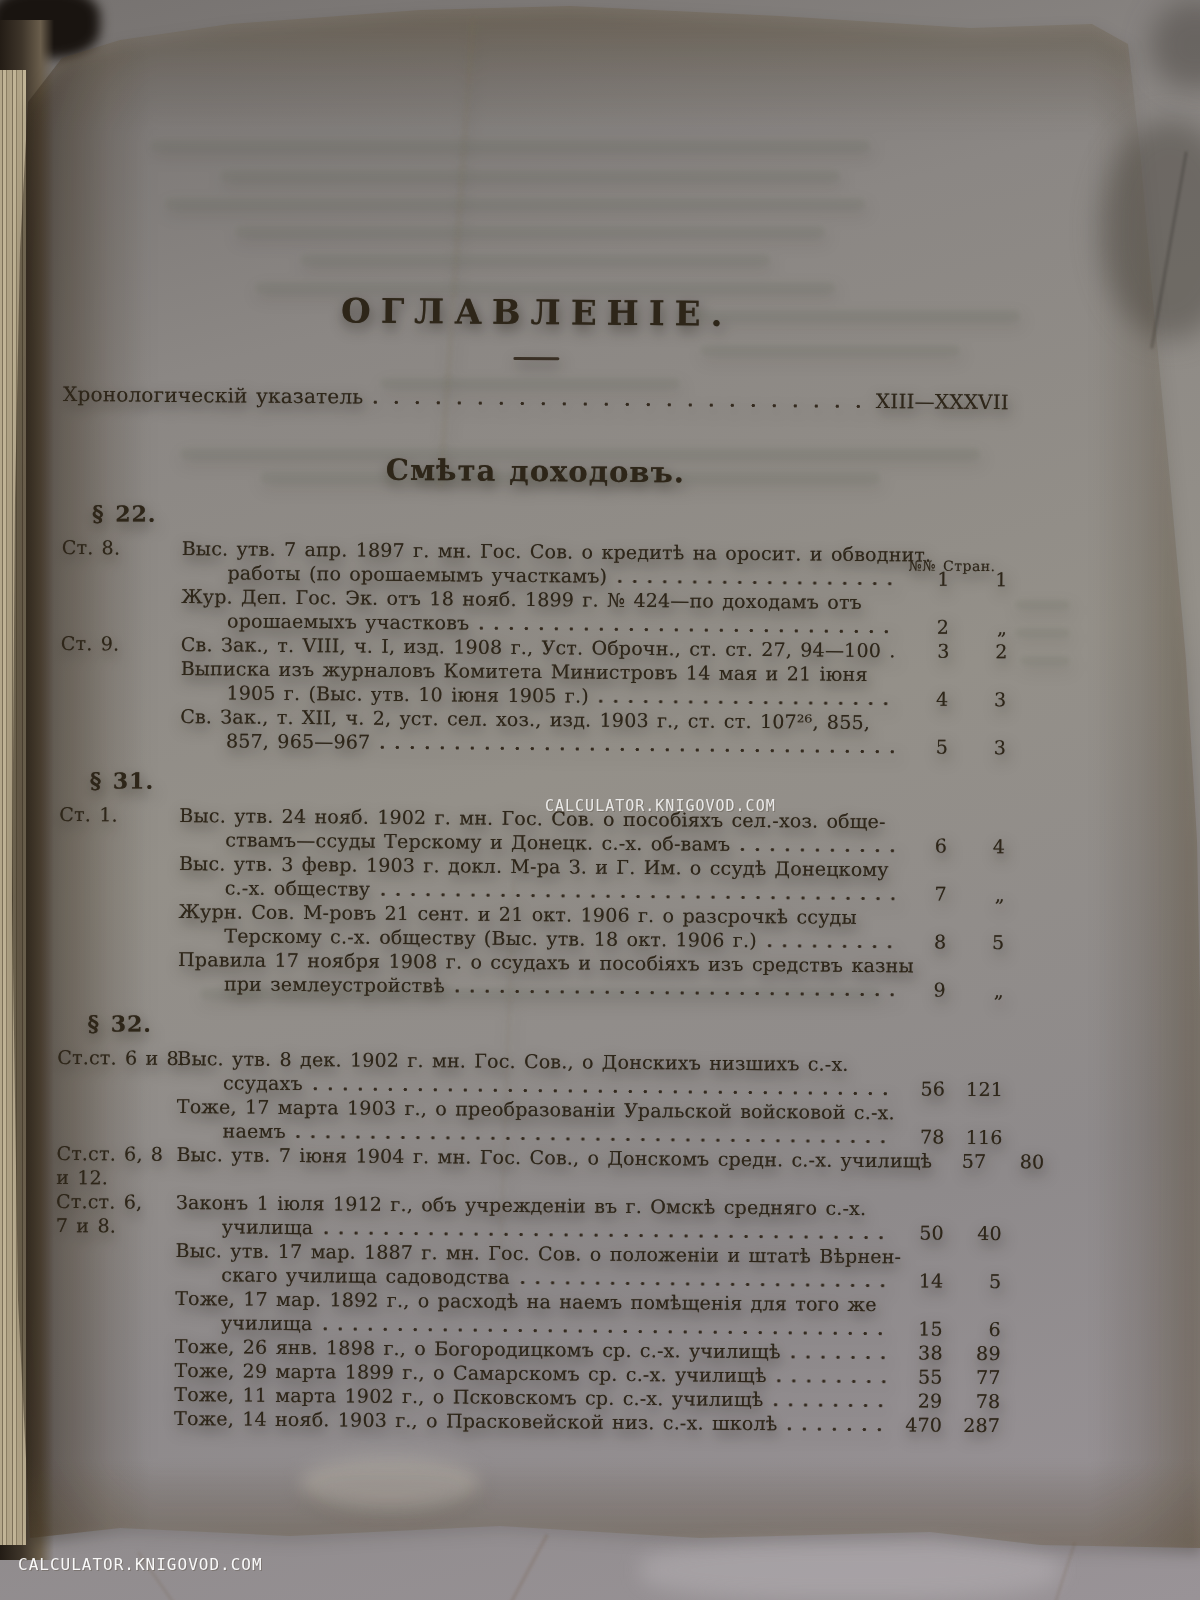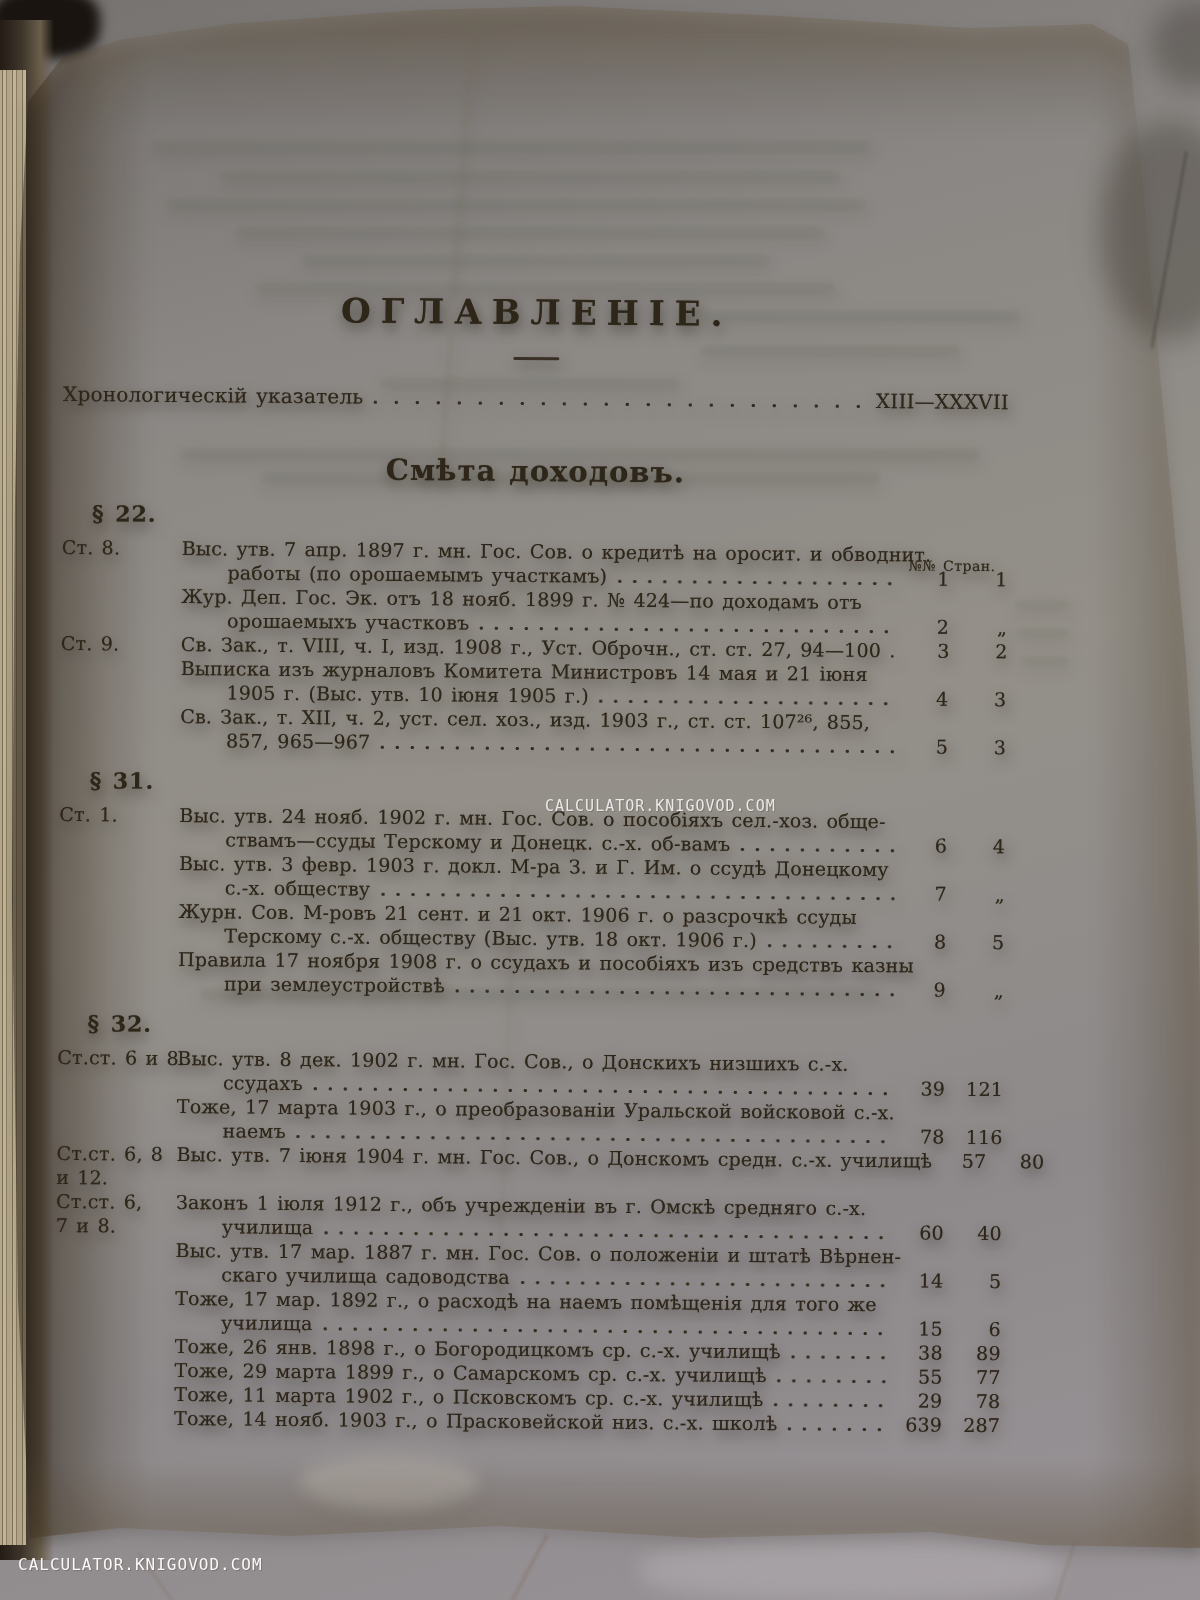"39" div.numcell { text: 39 -> 56 }
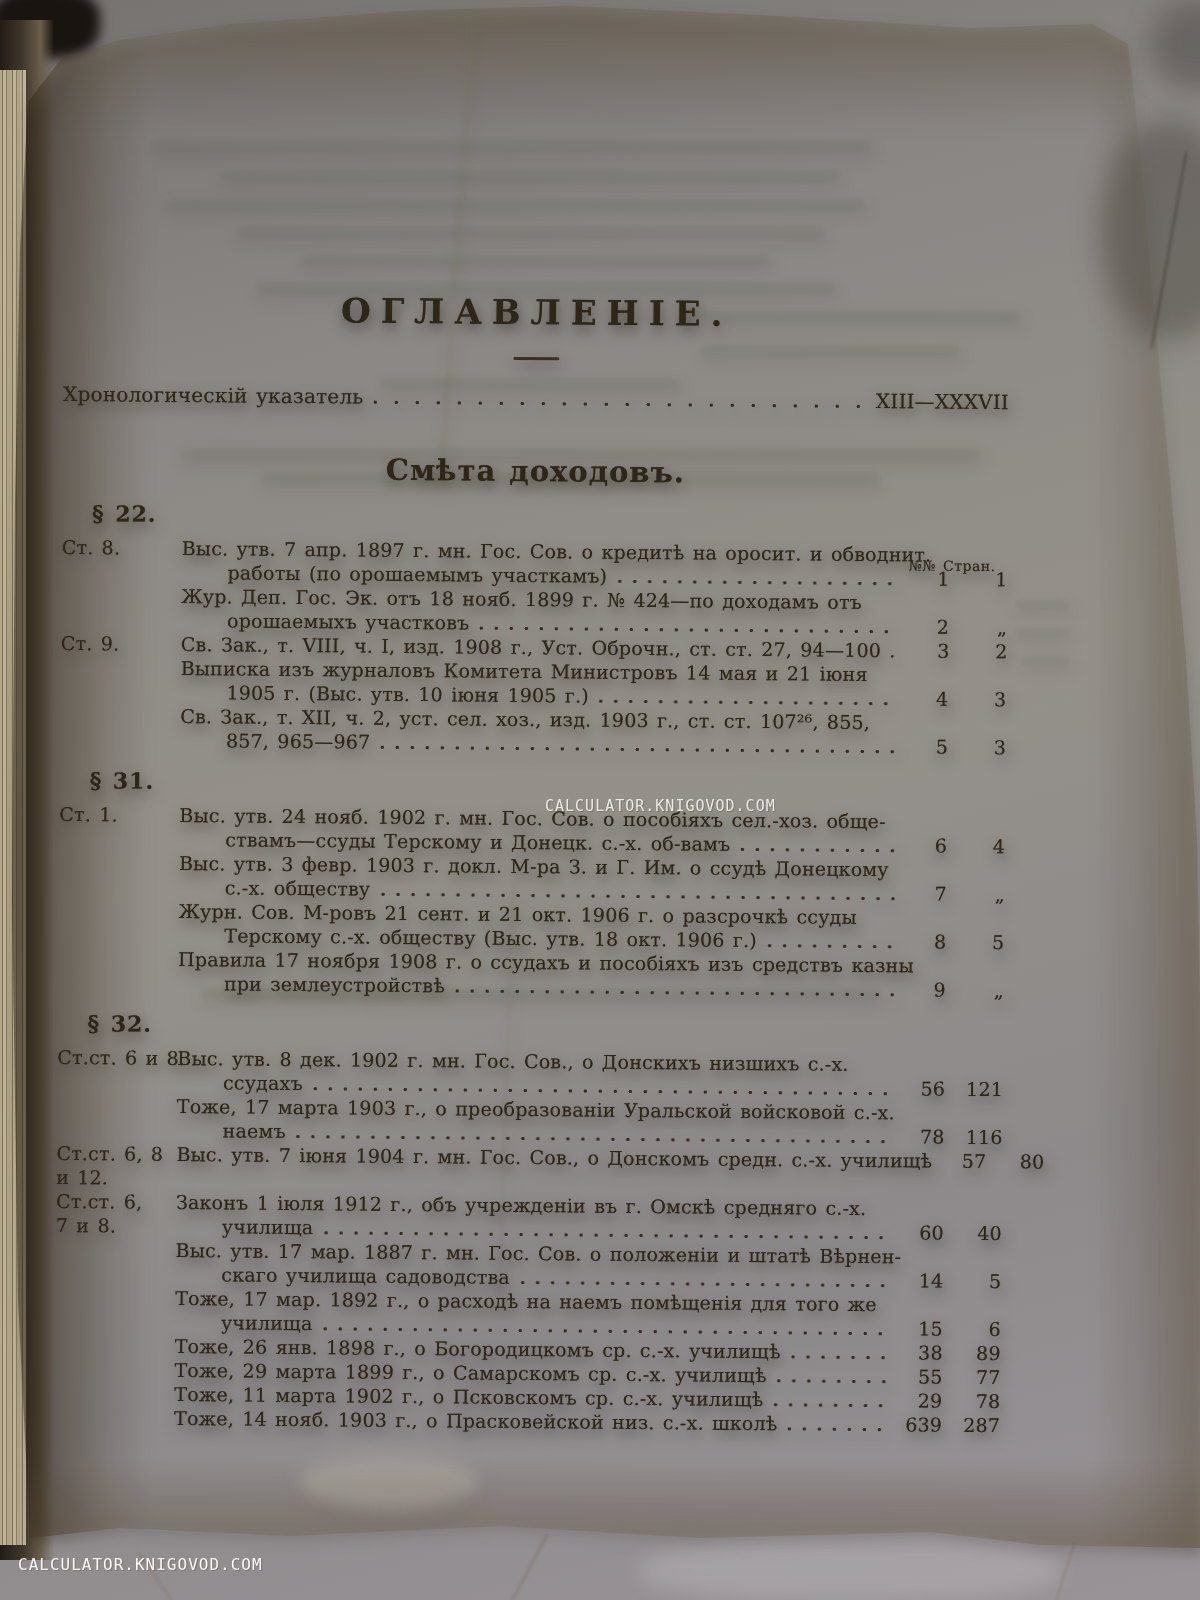"60" div.numcell { text: 60 -> 50 }
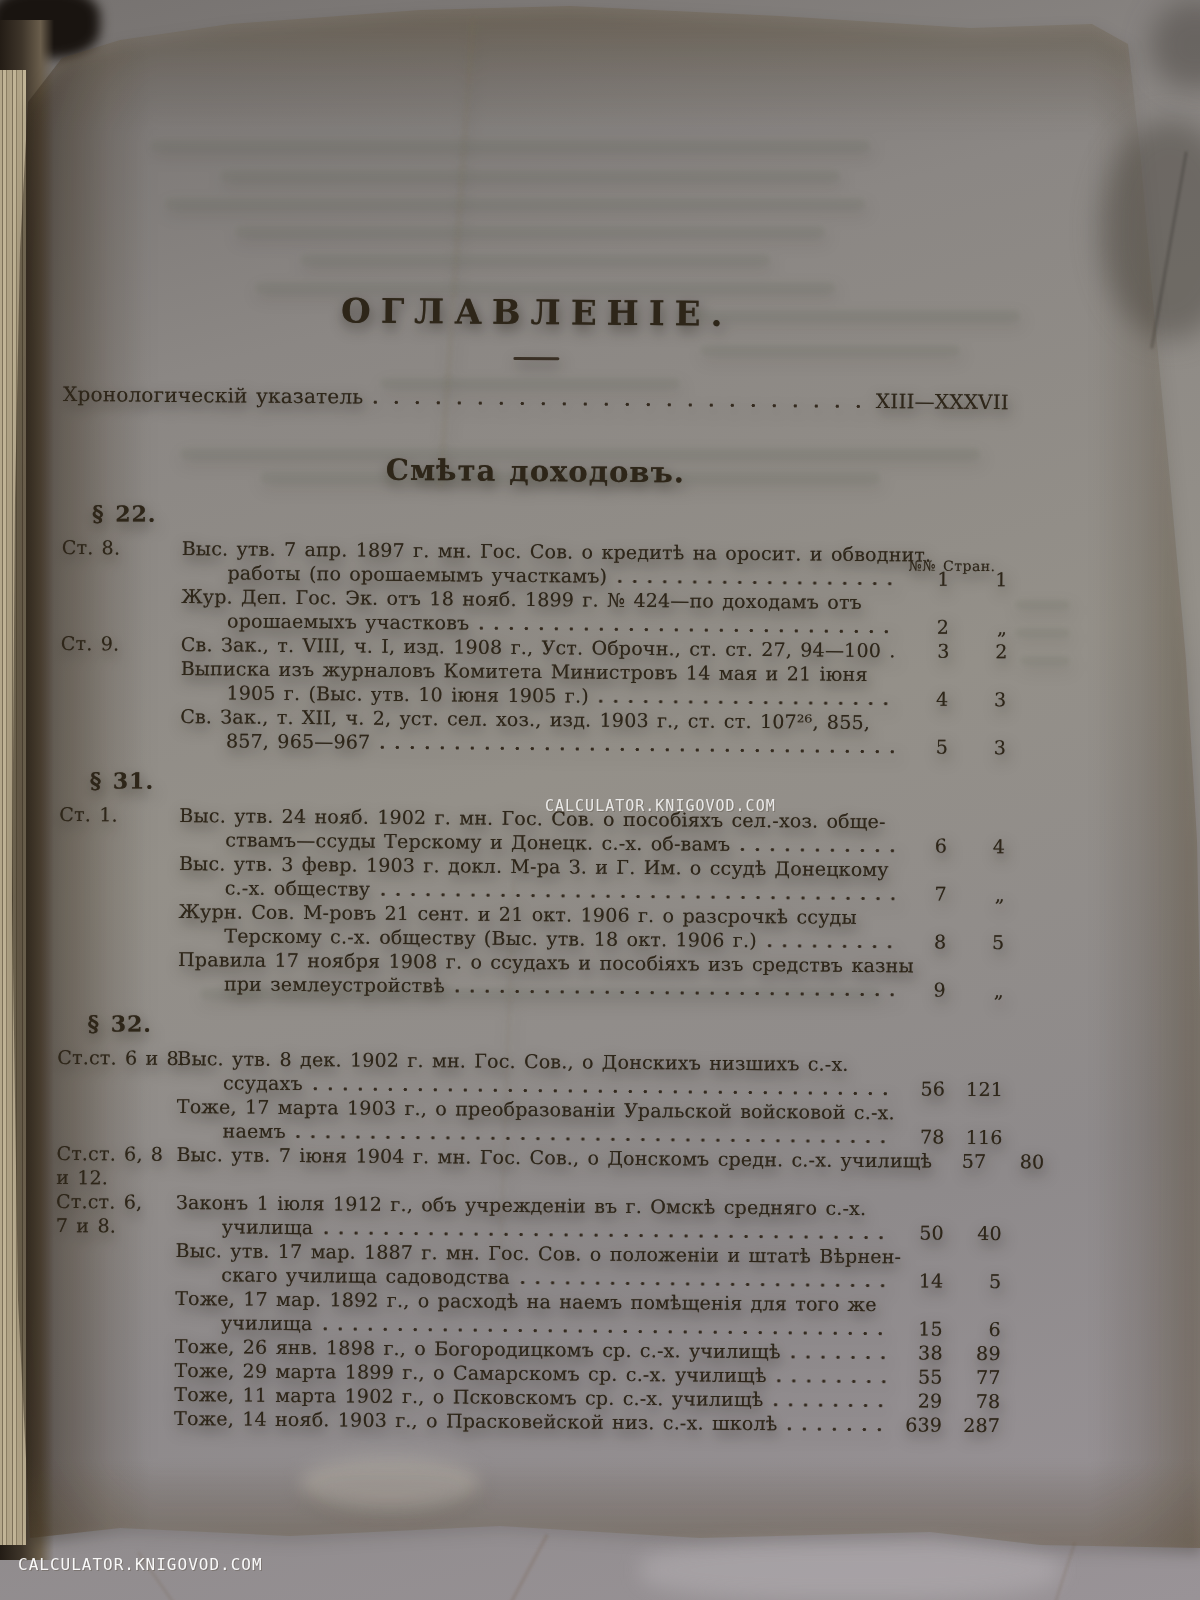"639" div.numcell { text: 639 -> 470 }
